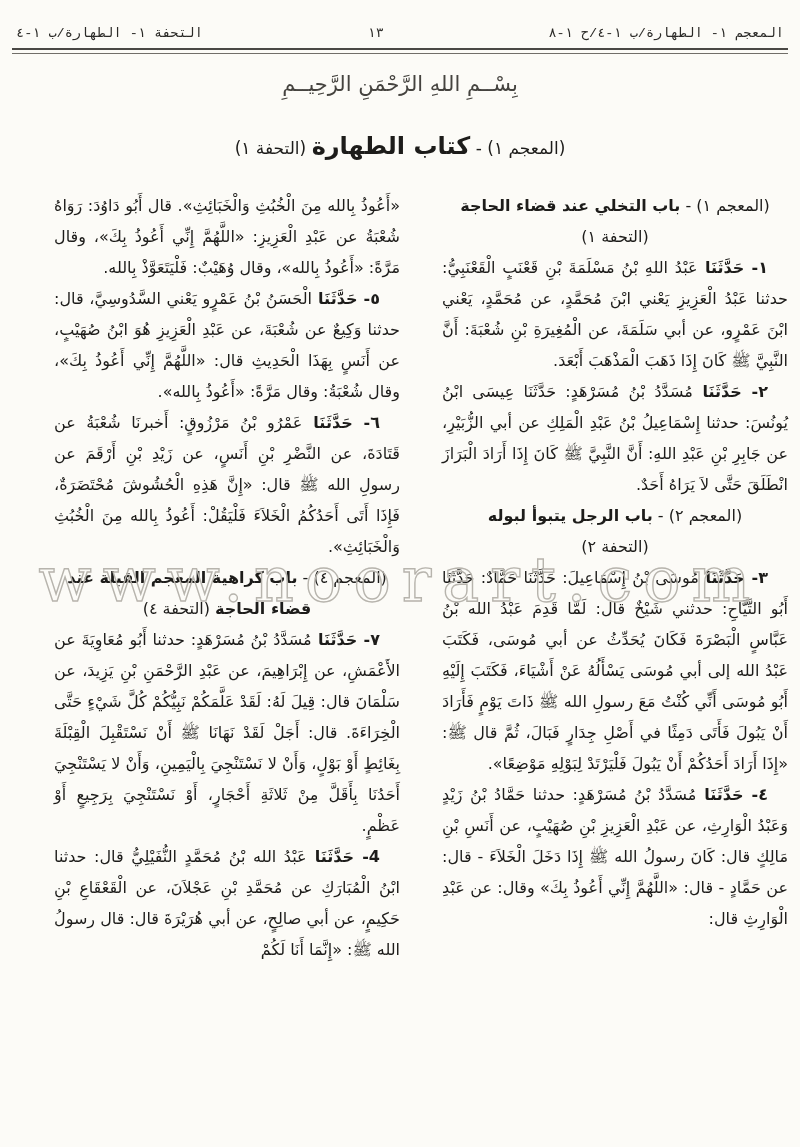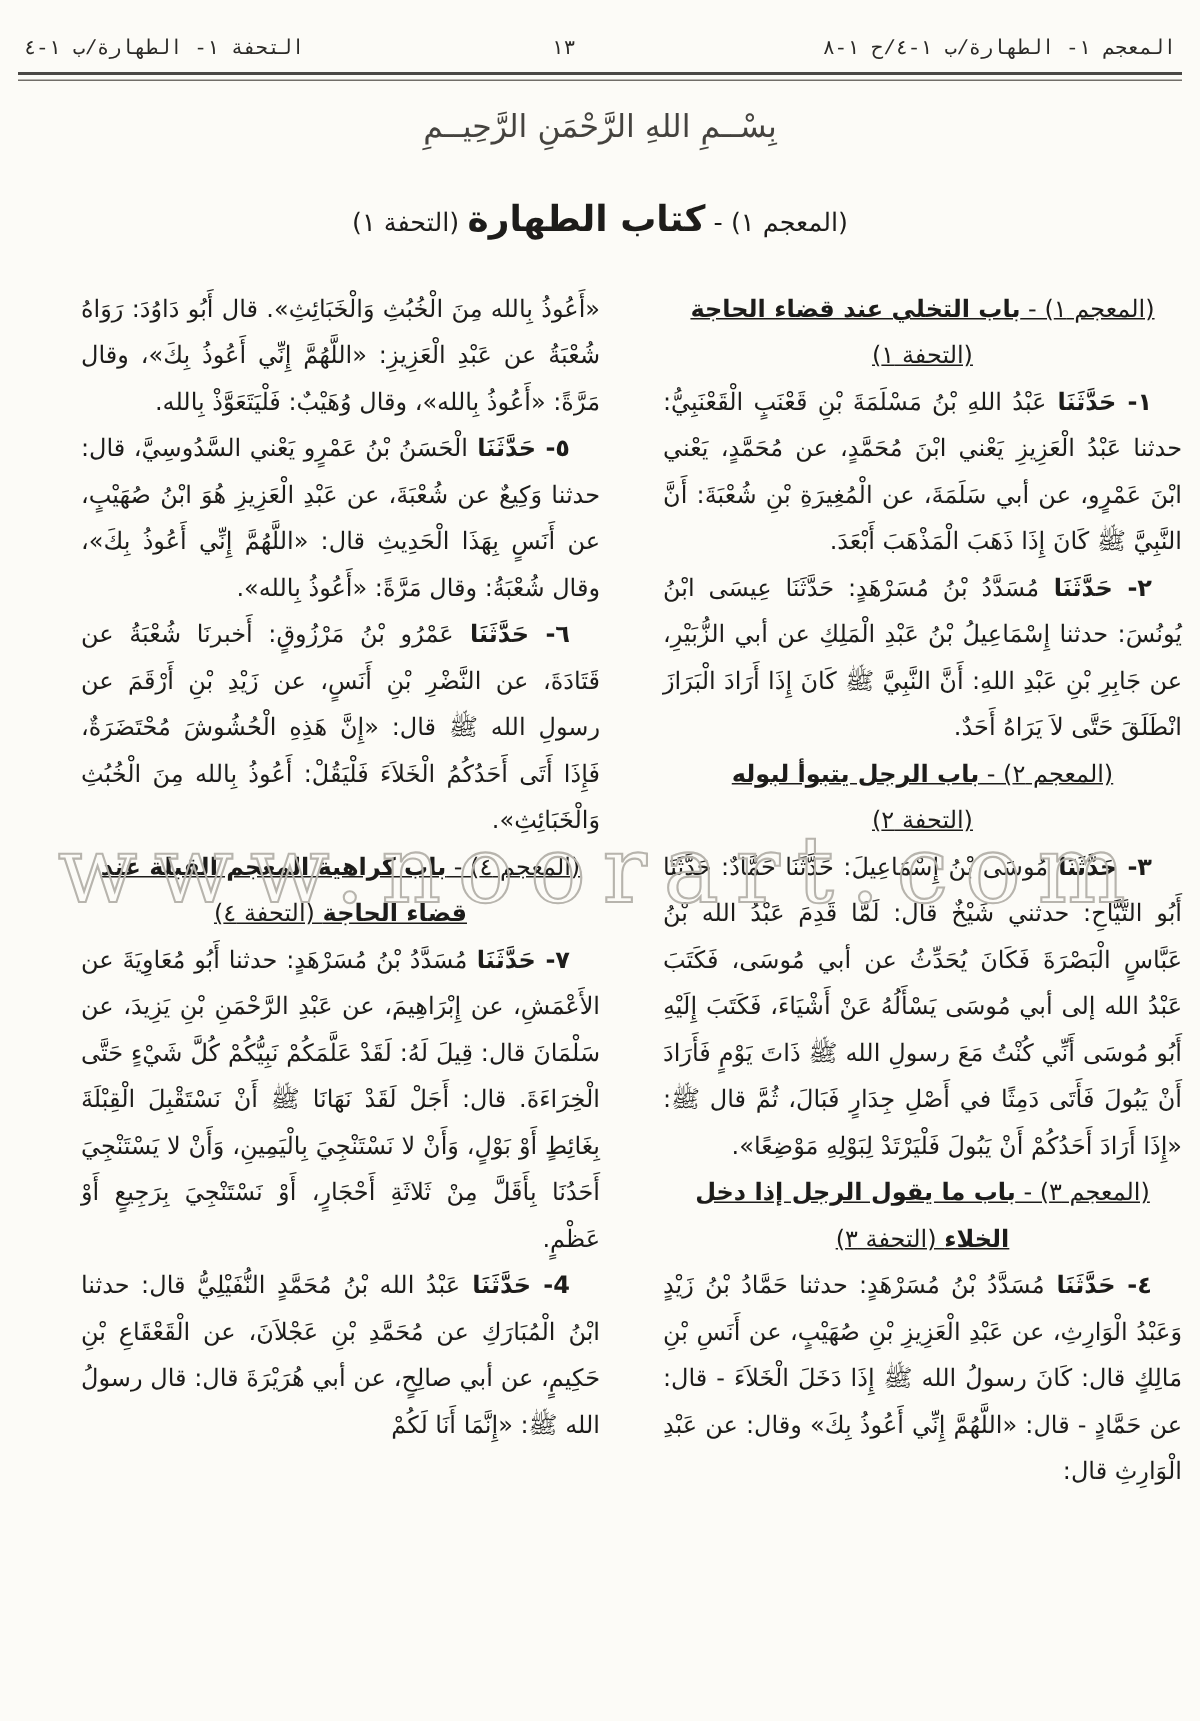"(المعجم ١) - باب التخلي" .bab { text-decoration: underline -> none }
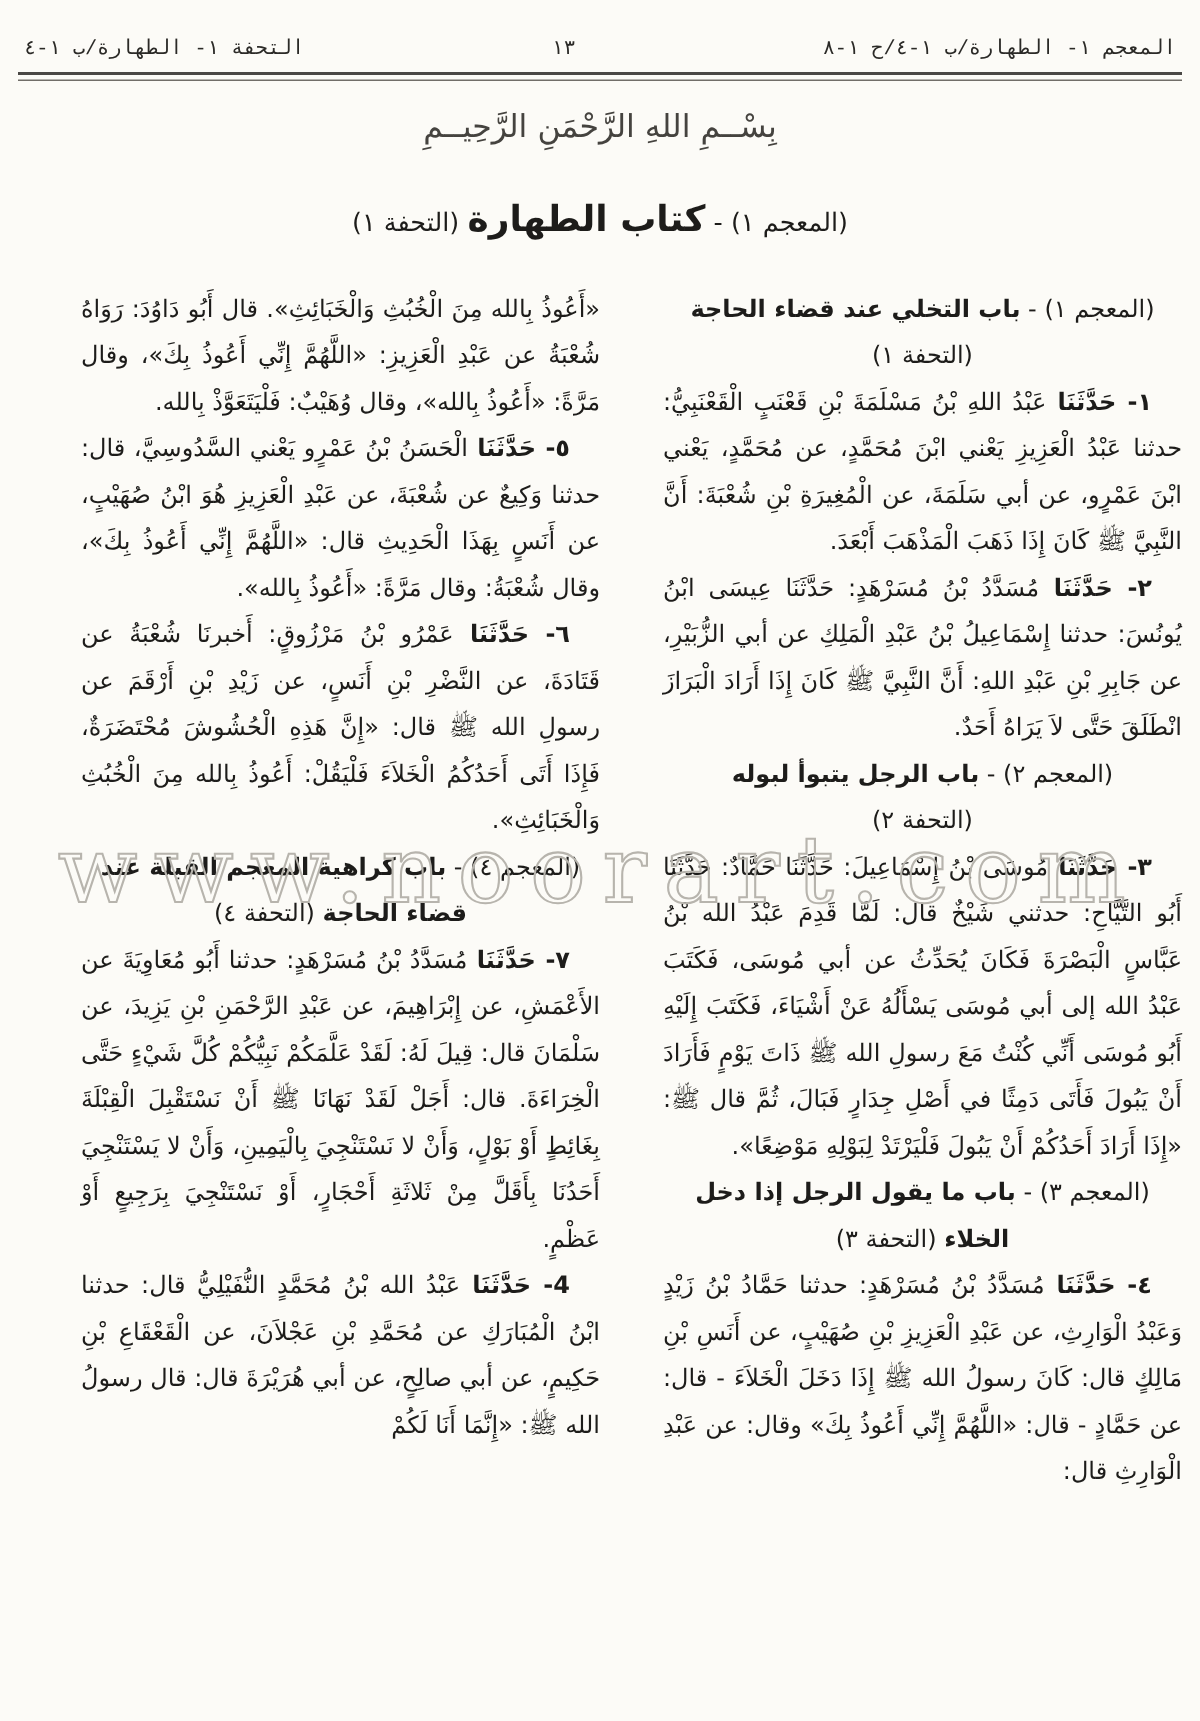"(المعجم ٣) - باب ما" p.bab { html: <p><span>(المعجم ٣) - </span><b>باب ما يقول الرجل إذا دخل الخلاء</b><span> (التحفة ٣)</span></p> -> none }
